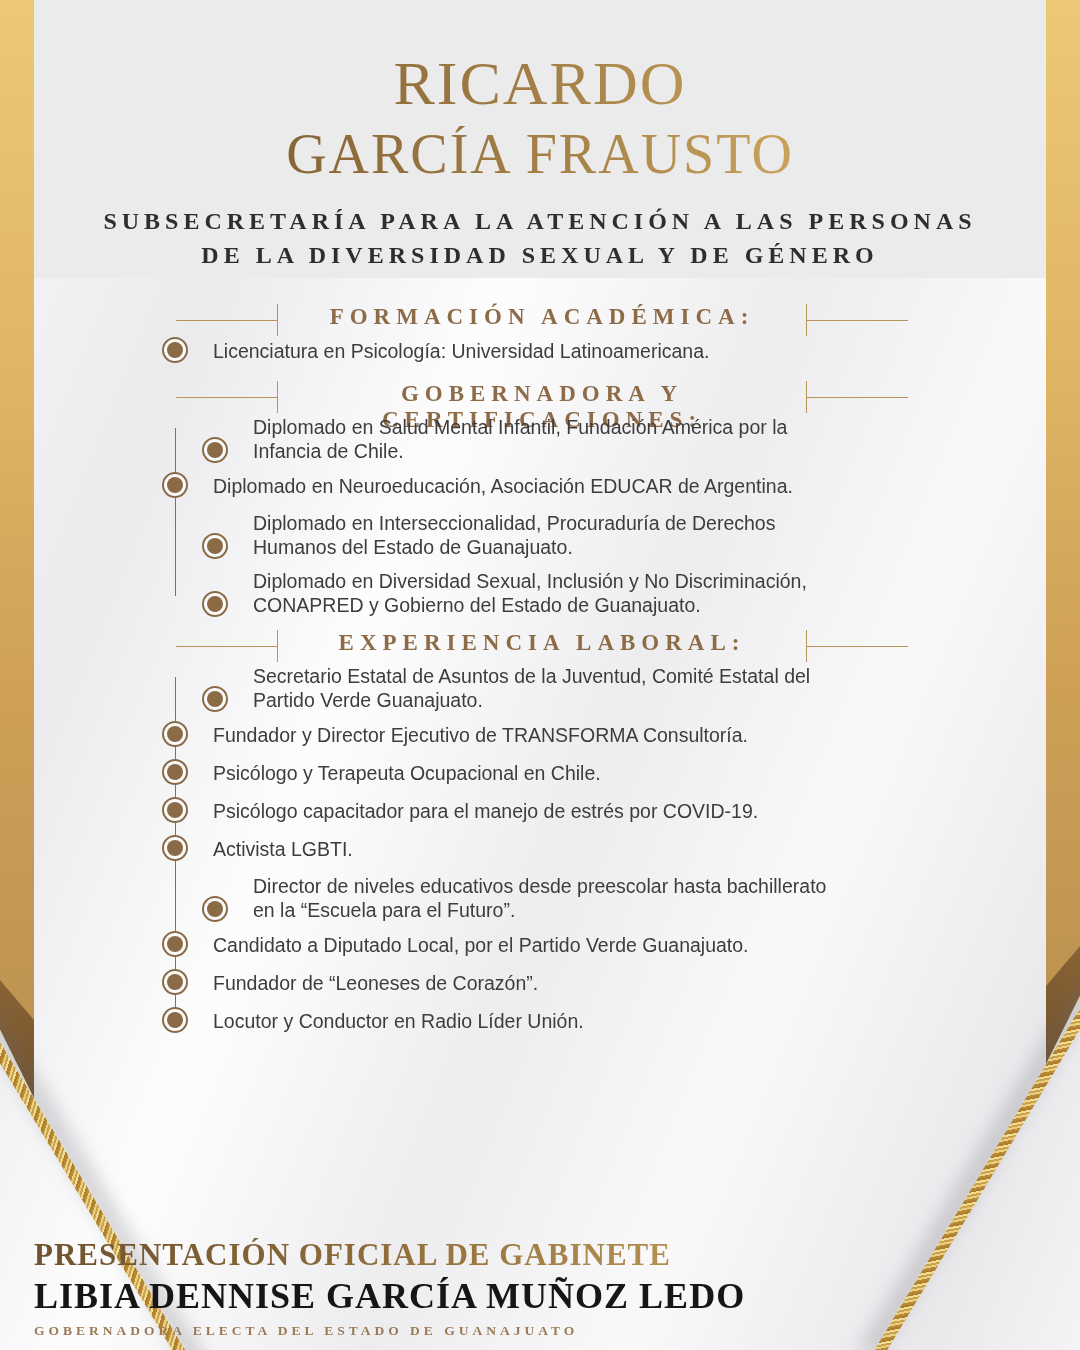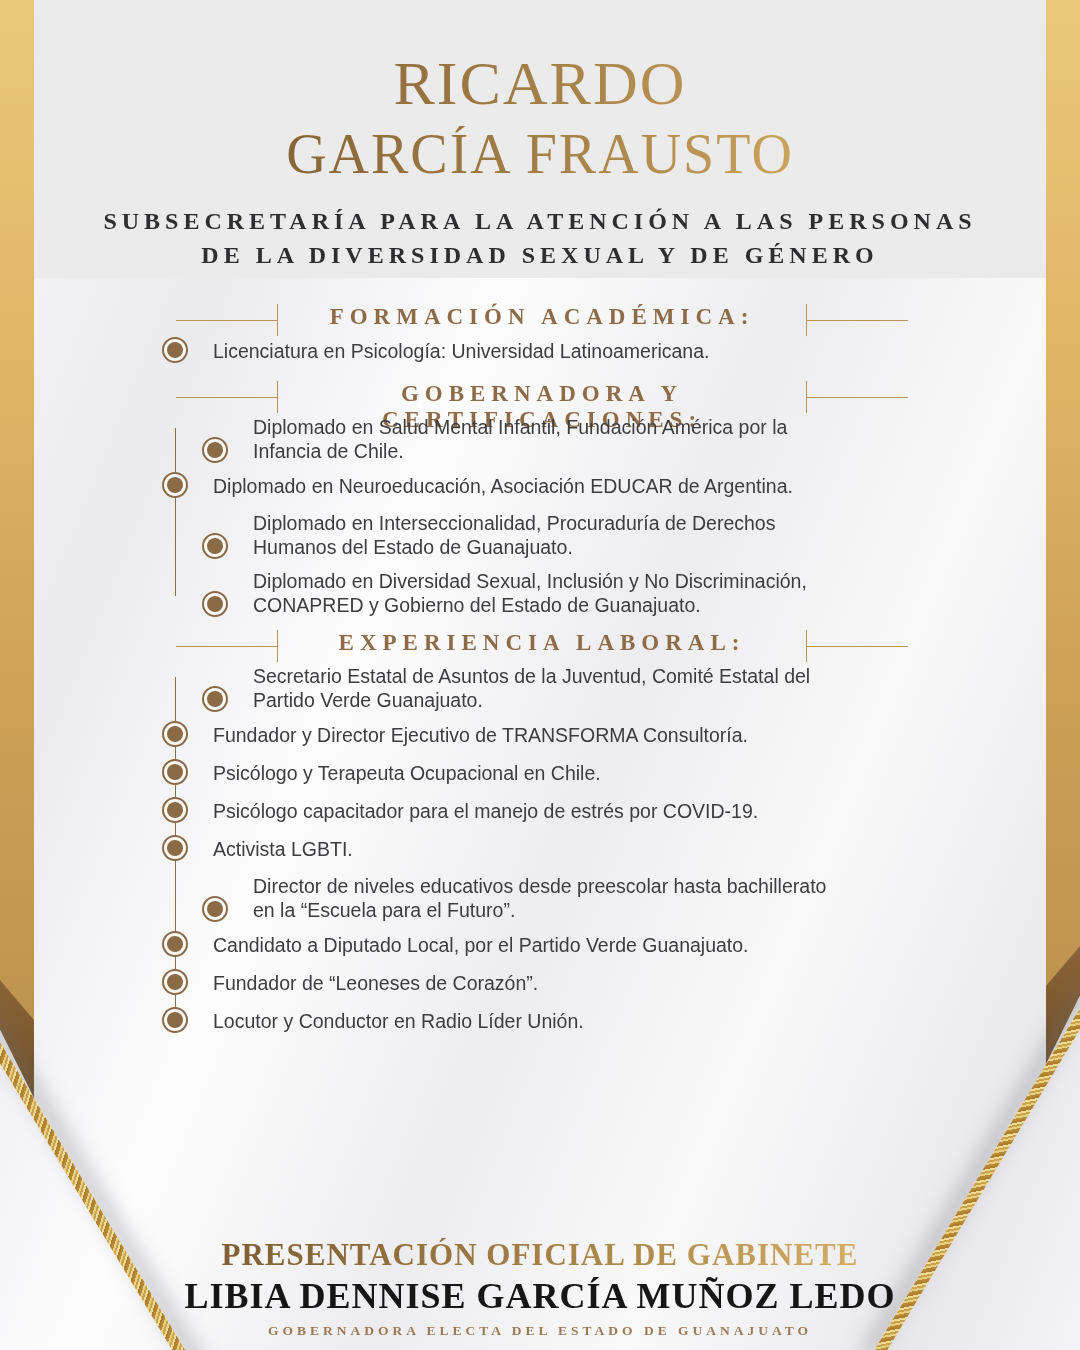"PRESENTACIÓN OFICIAL DE GABINETE" .footer { text-align: center -> none }
